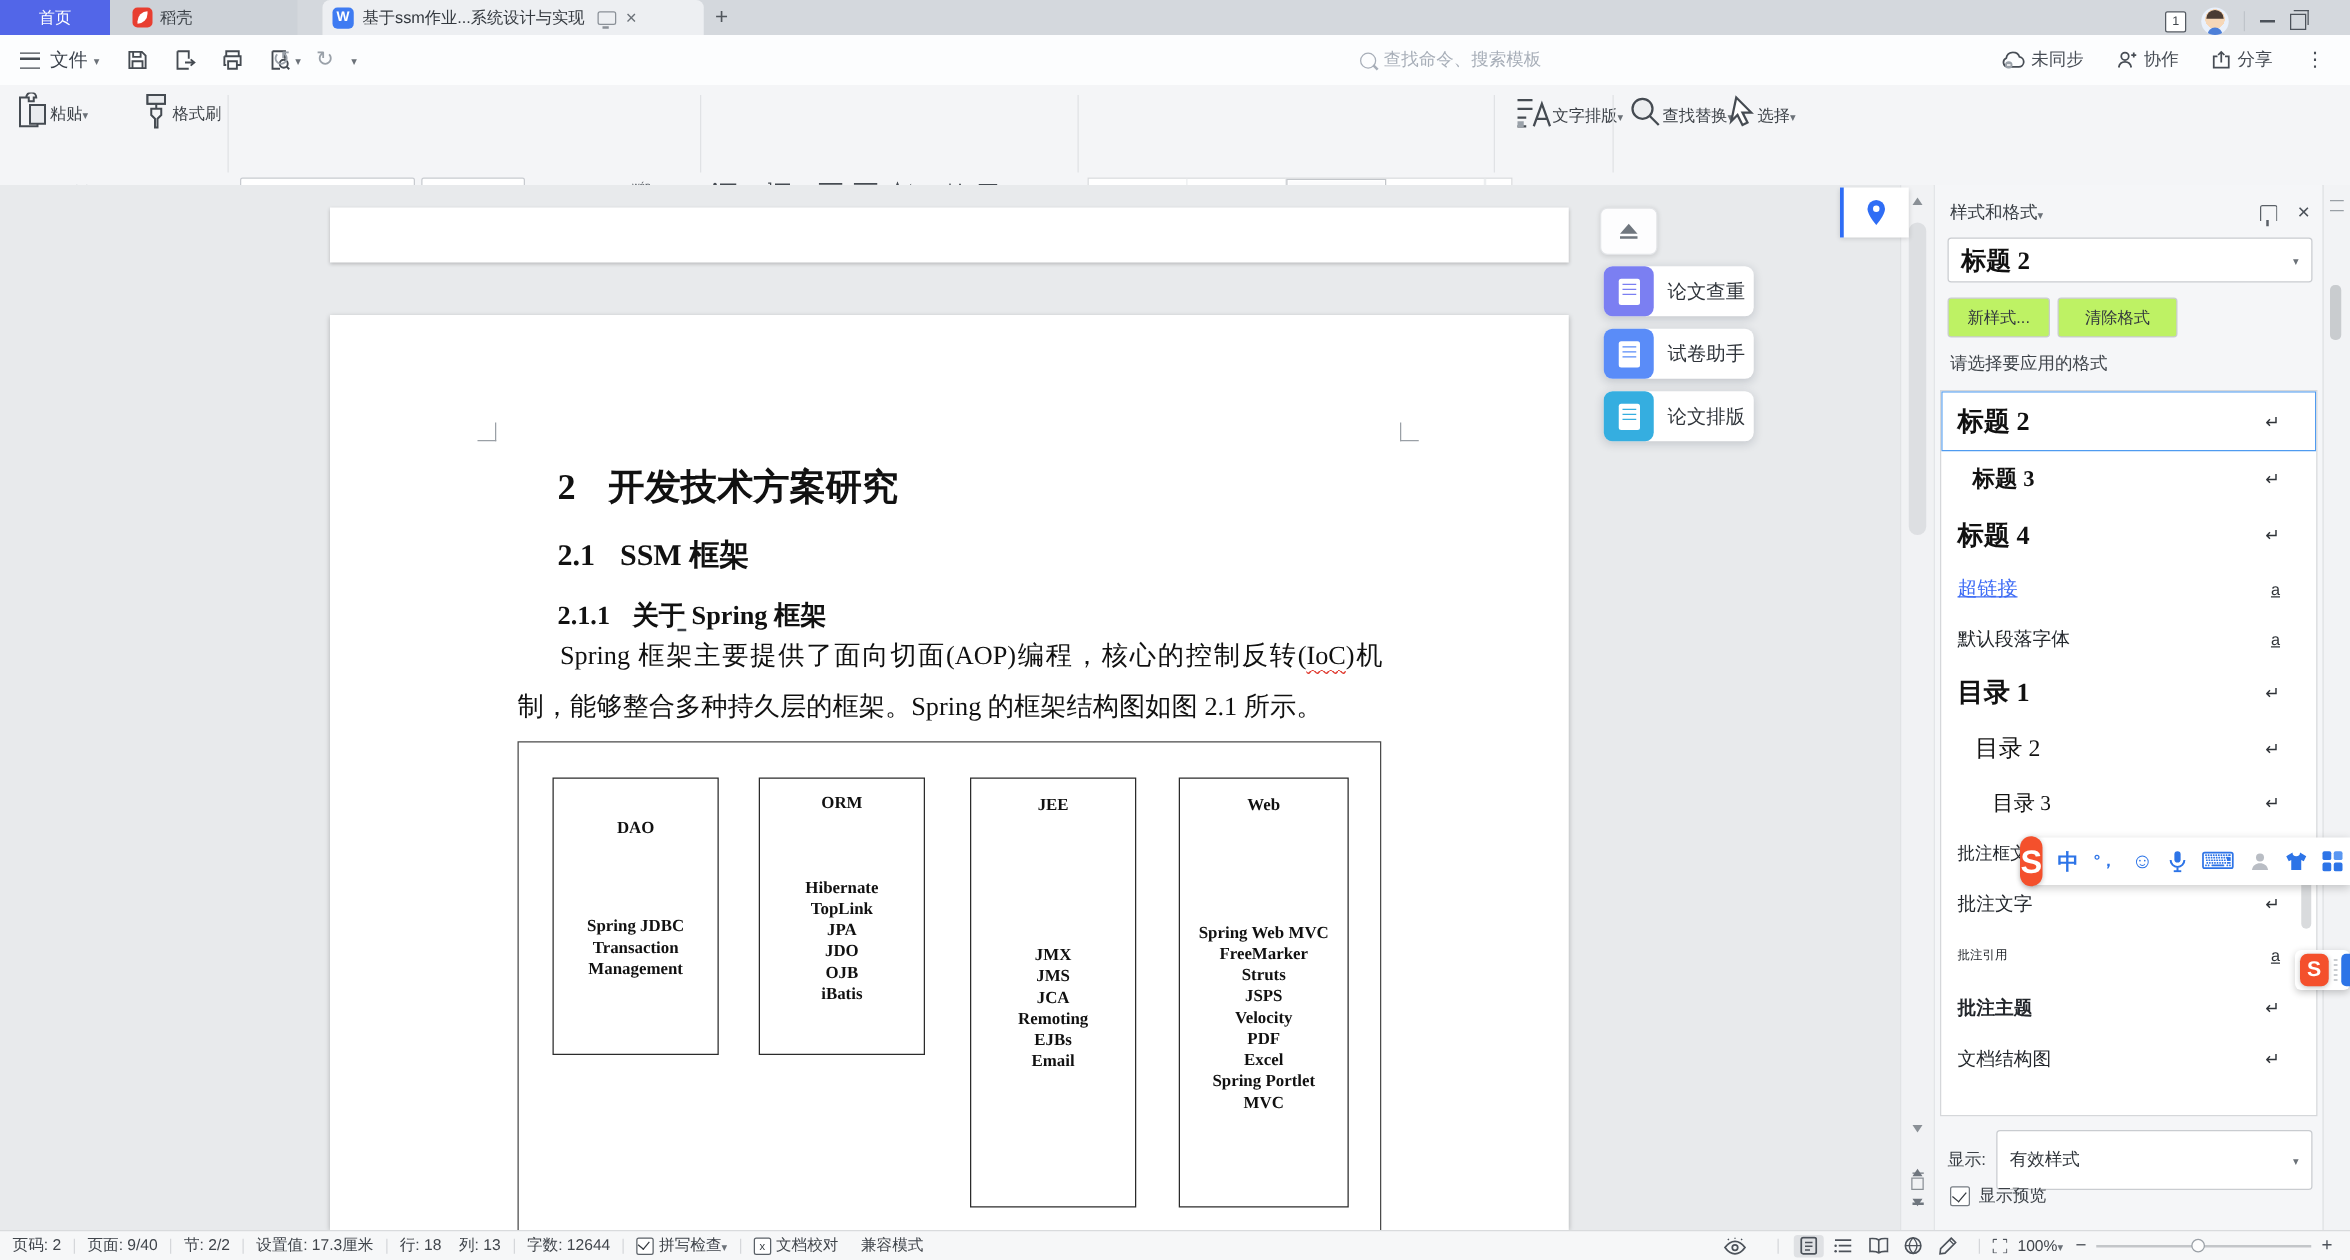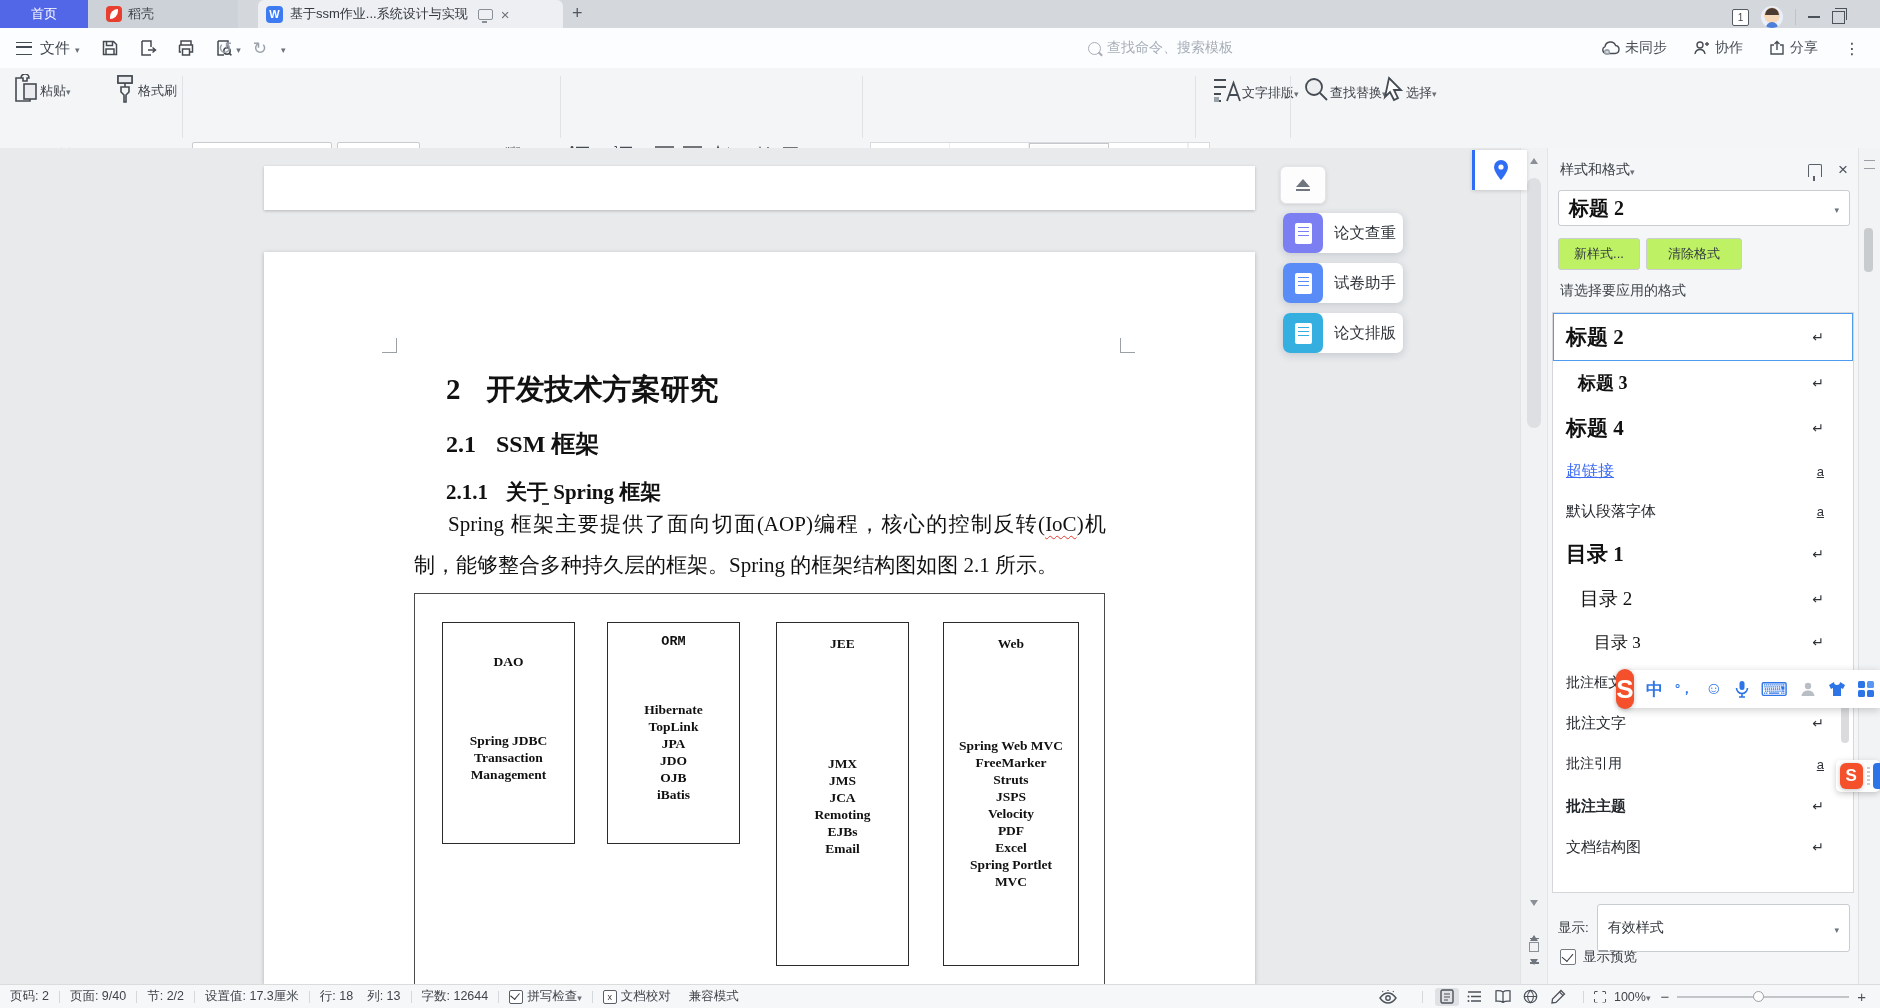"ORM" span.dtitle { font-family: Liberation Mono, monospace -> none }
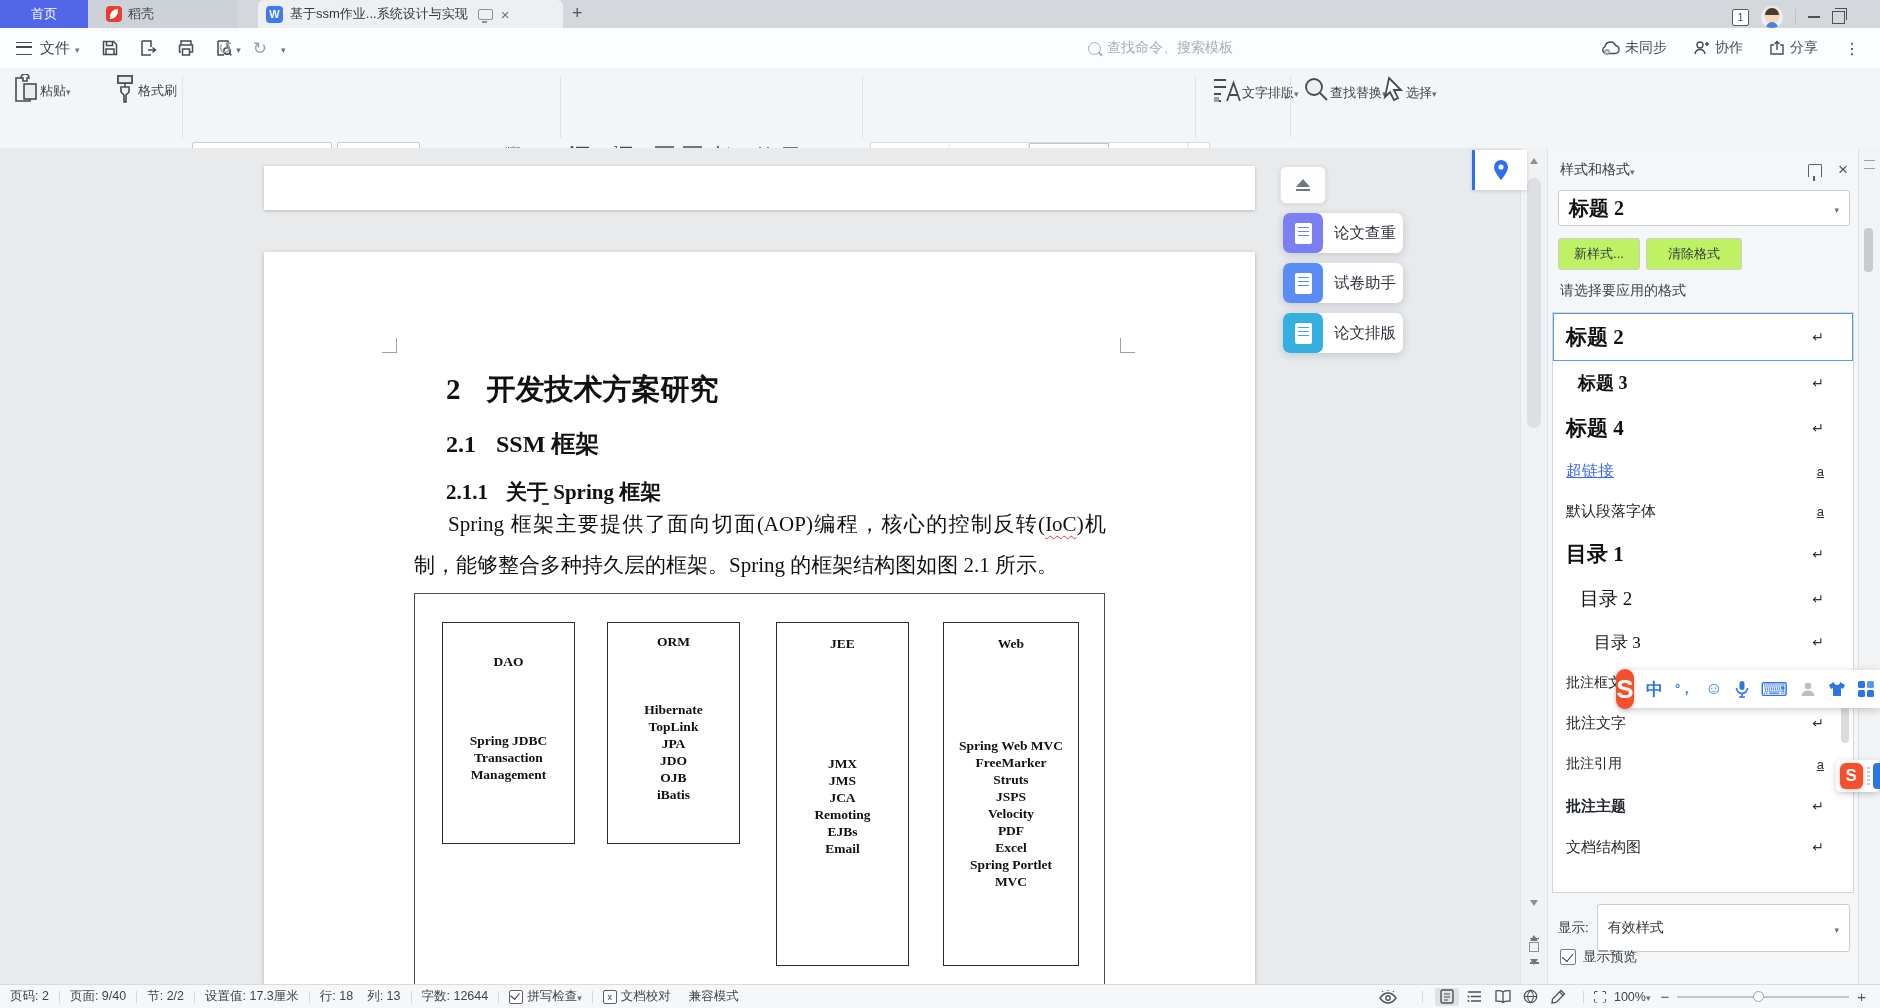"批注引用" span { font-size: 14px -> 10px }
